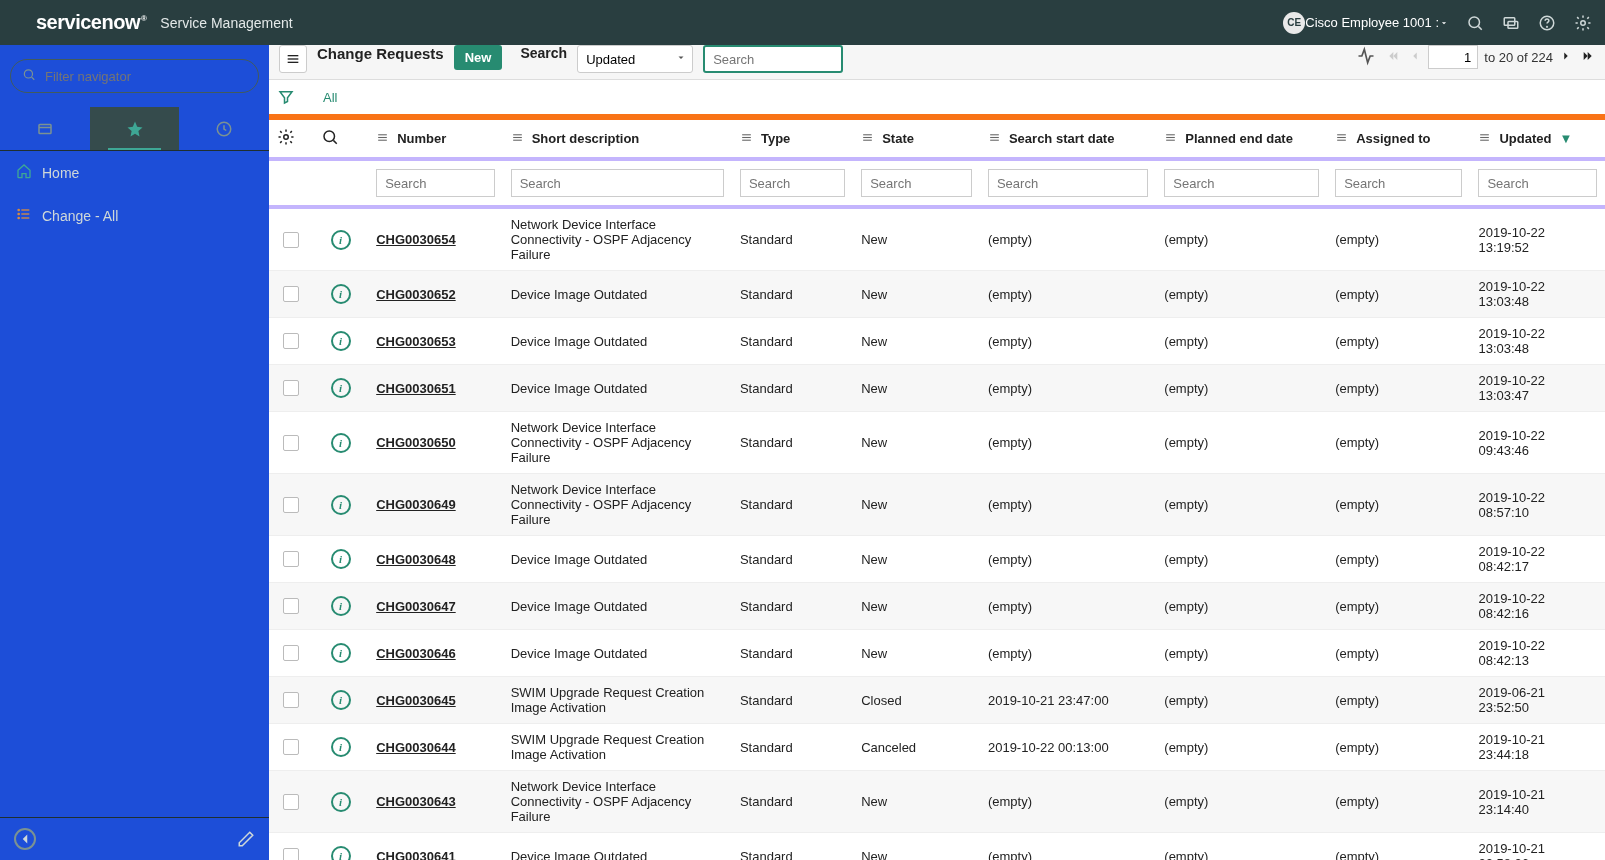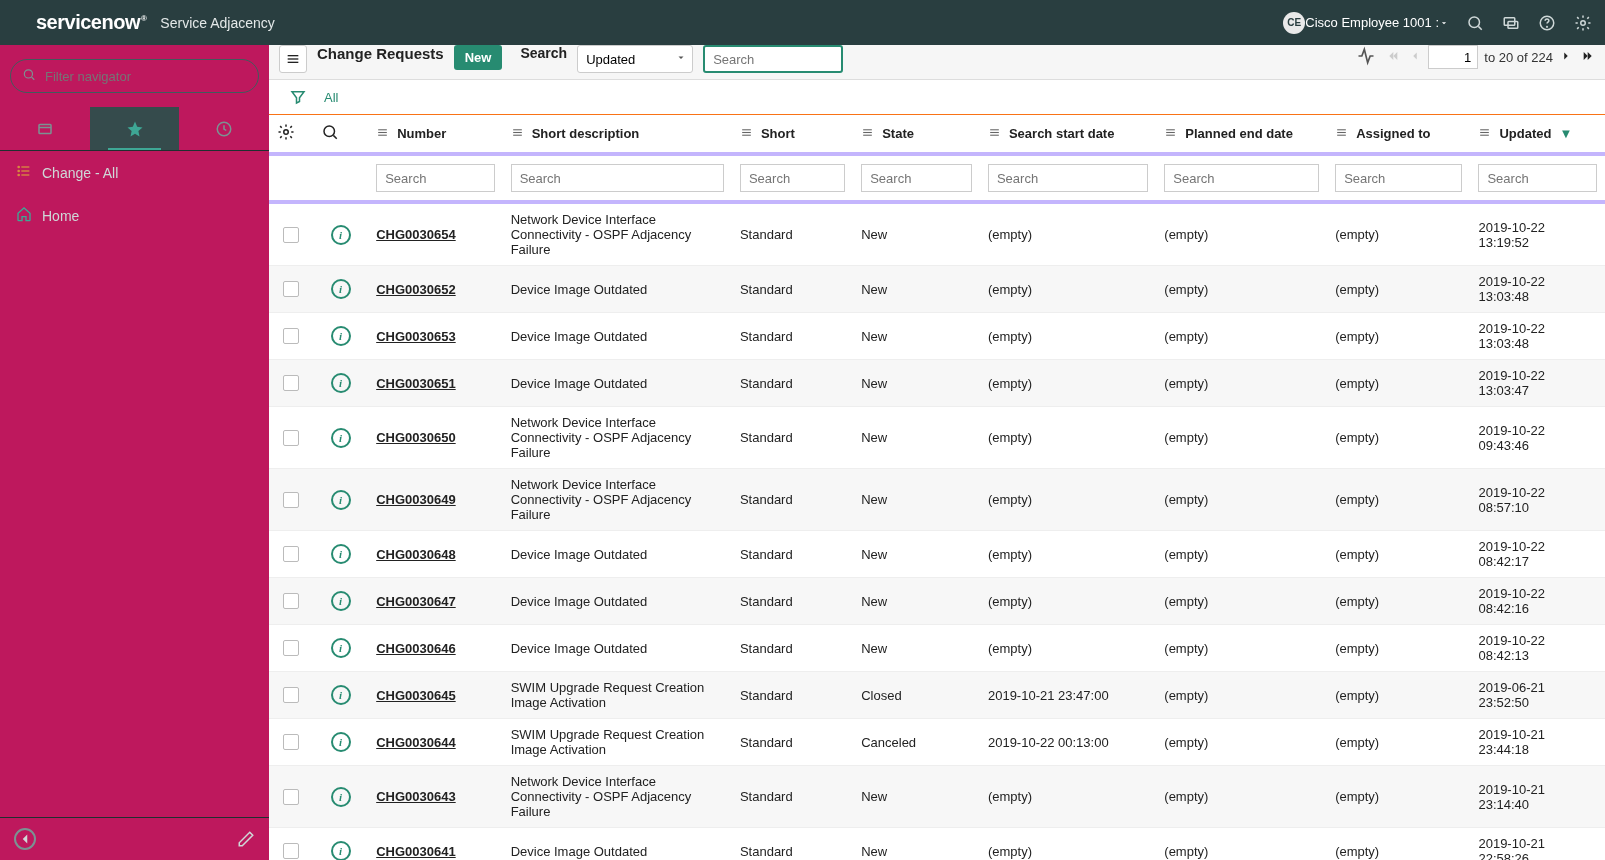"Service Adjacency" span.product { text: Adjacency -> Management }
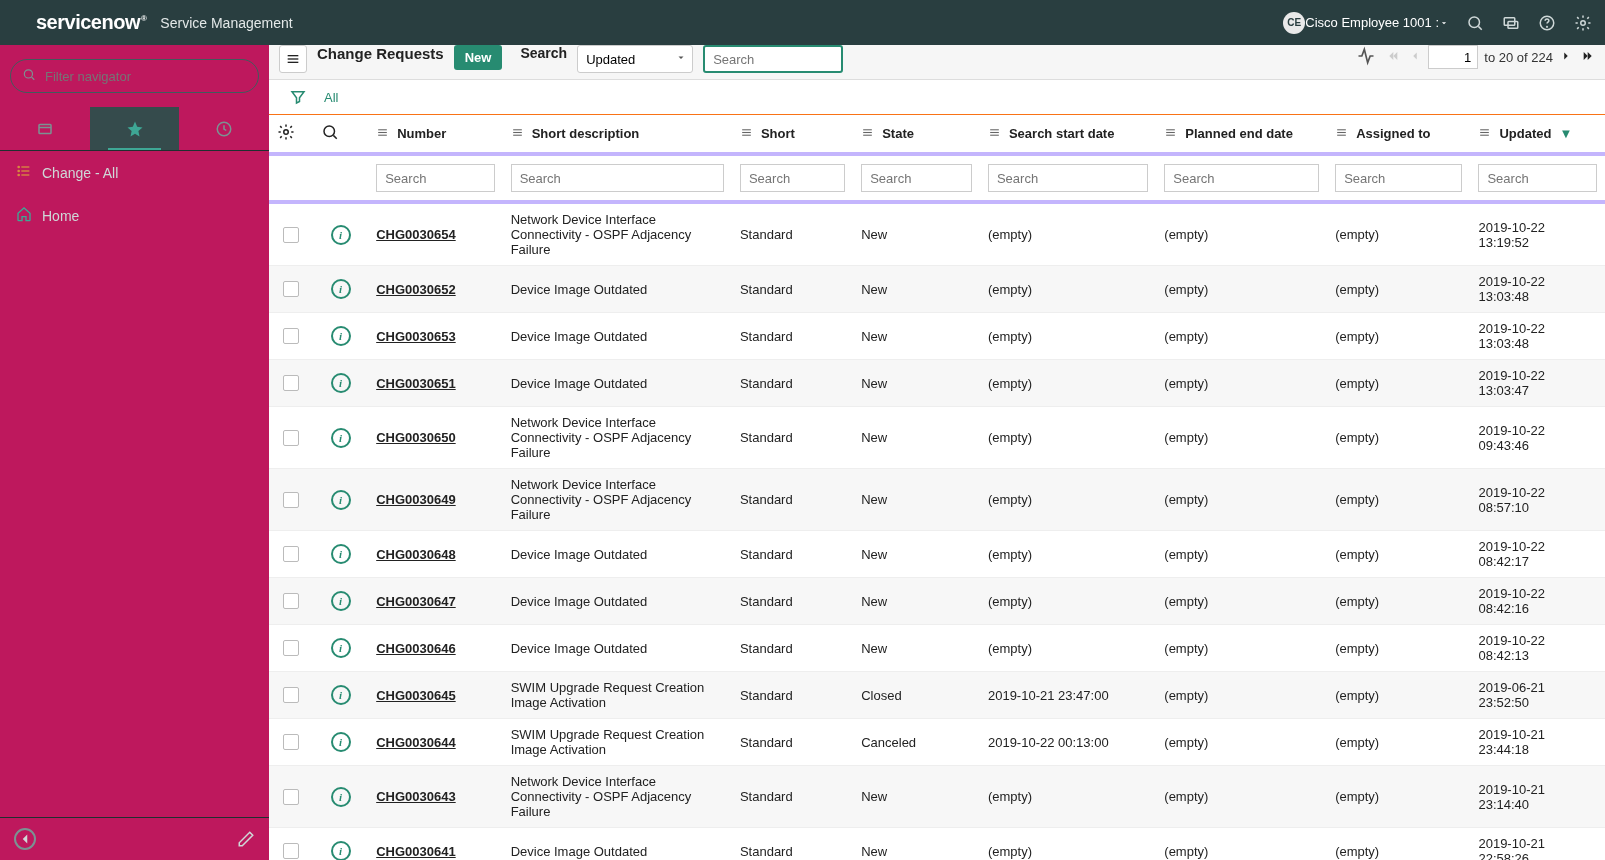"Filter navigator" .sidebar { background: #be185d -> #1d4ed8 }
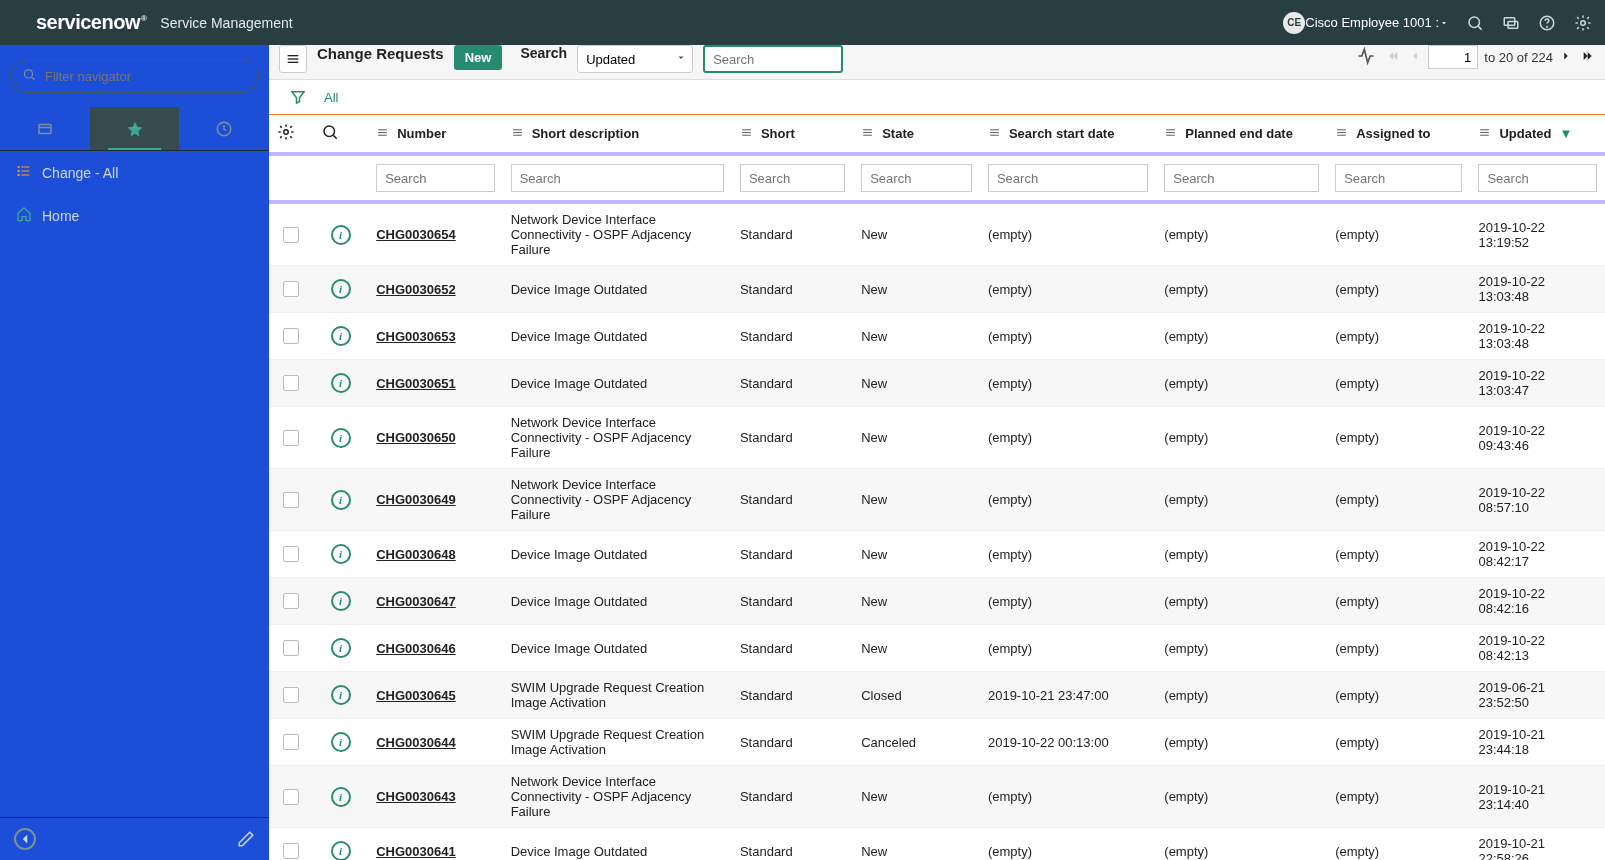"All" .breadcrumb-bar { border-bottom: 1px solid #f97316 -> 6px solid #f97316; gap: 17px -> 28px; padding: 8px 20px -> 8px 8px }
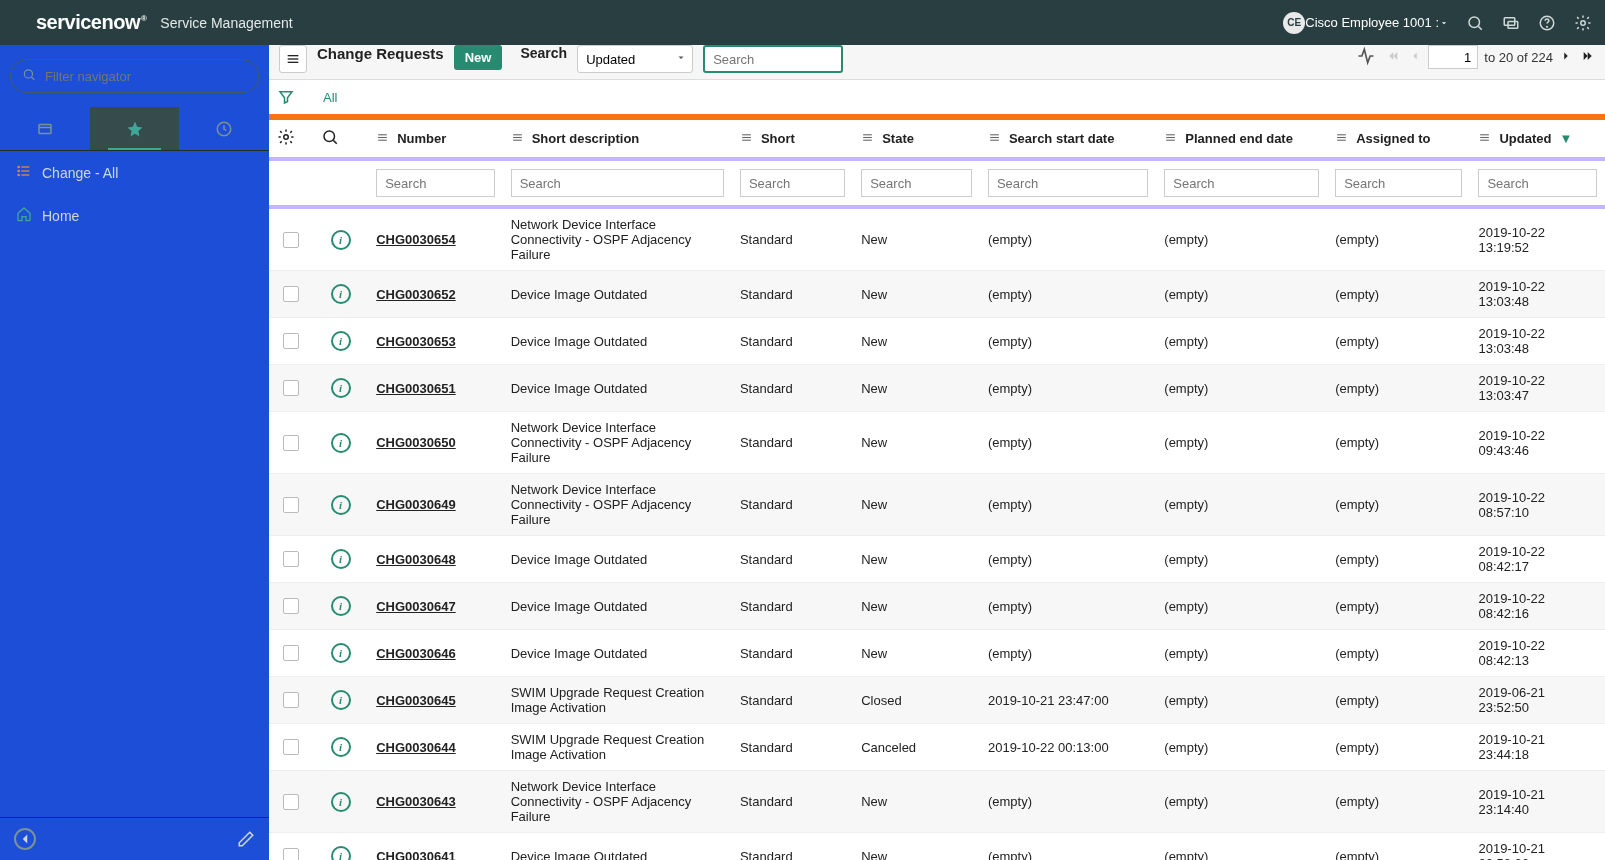"Short" span { text: Short -> Type }
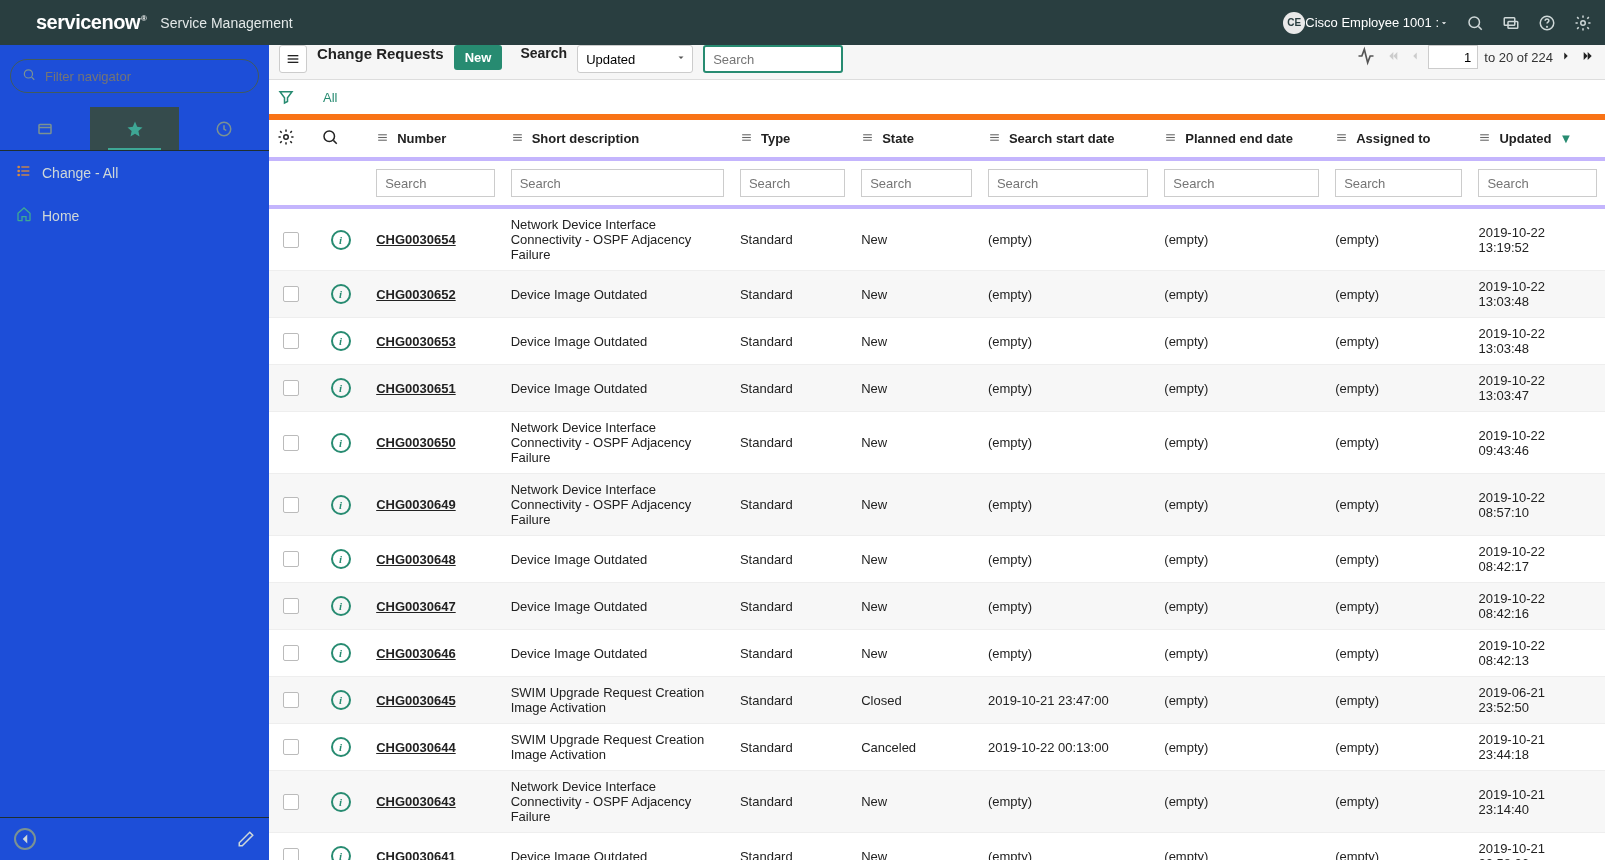"Change - All" div.side-item { order: before "Home" -> after "Home" }
